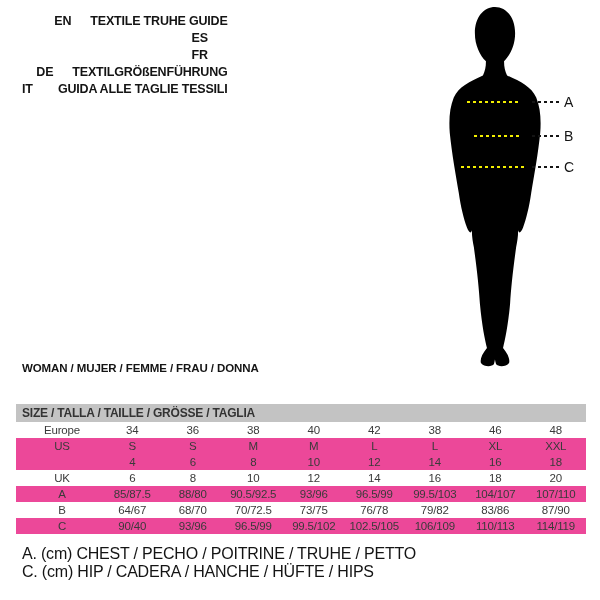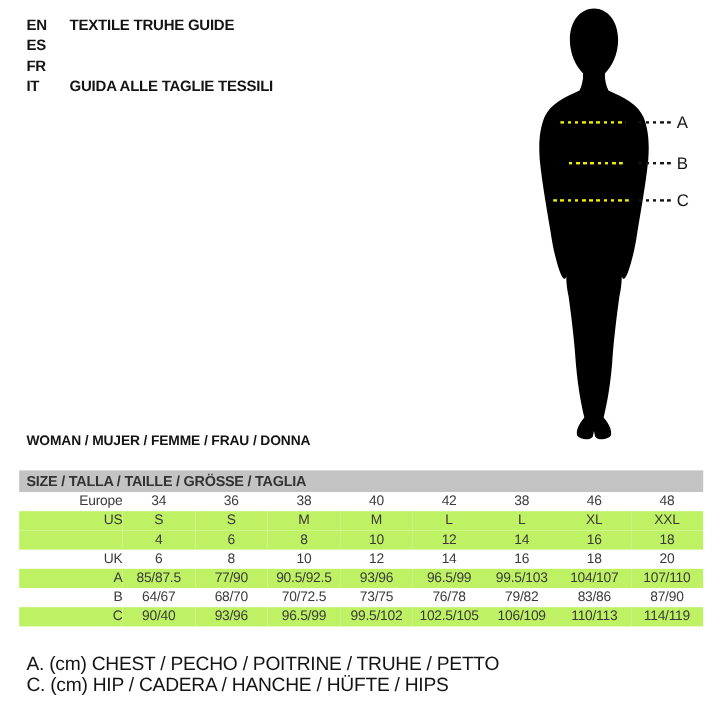"EN" .lang-row { justify-content: none -> flex-end }
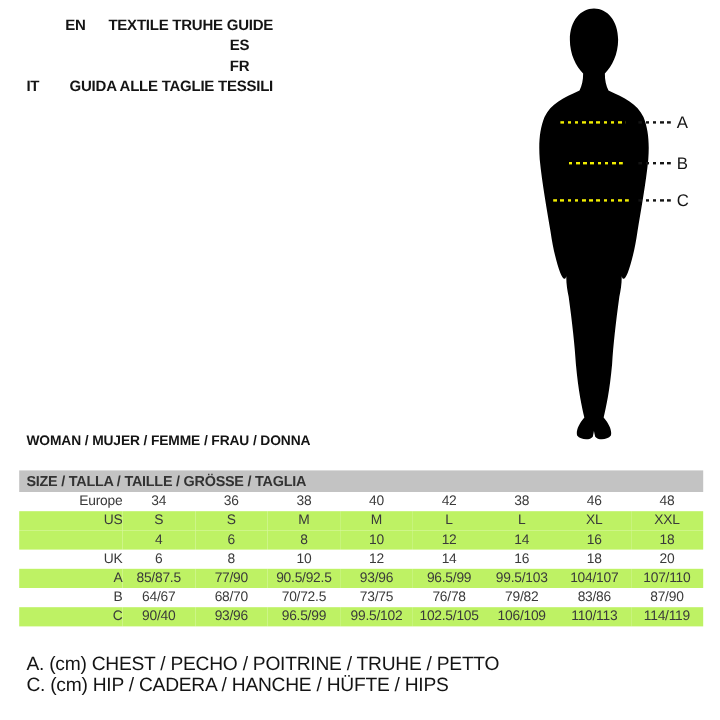"DE" div.lang-row { html: none -> <div> <span>DE</span> <span>TEXTILGRÖßENFÜHRUNG</span> </div> }
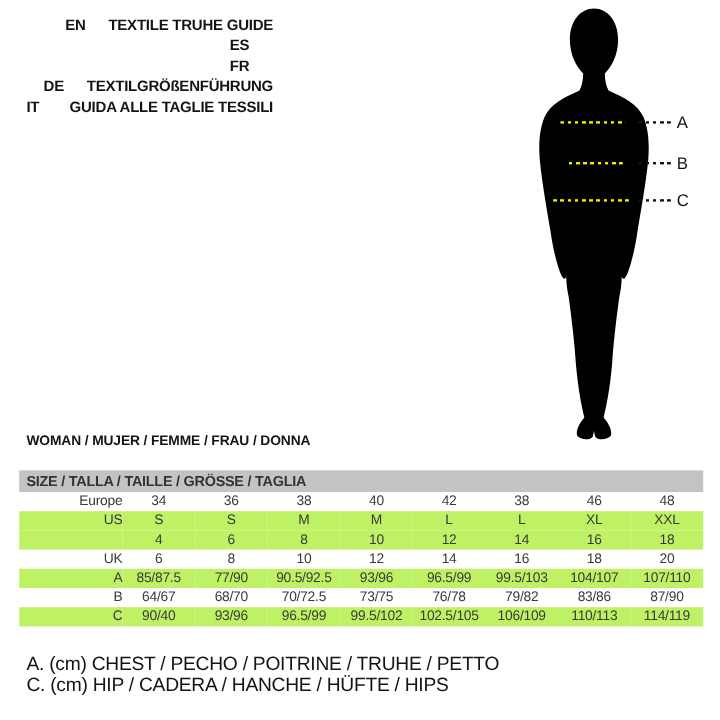"SIZE / TALLA / TAILLE" table.size-table { top: 392px -> 404px }
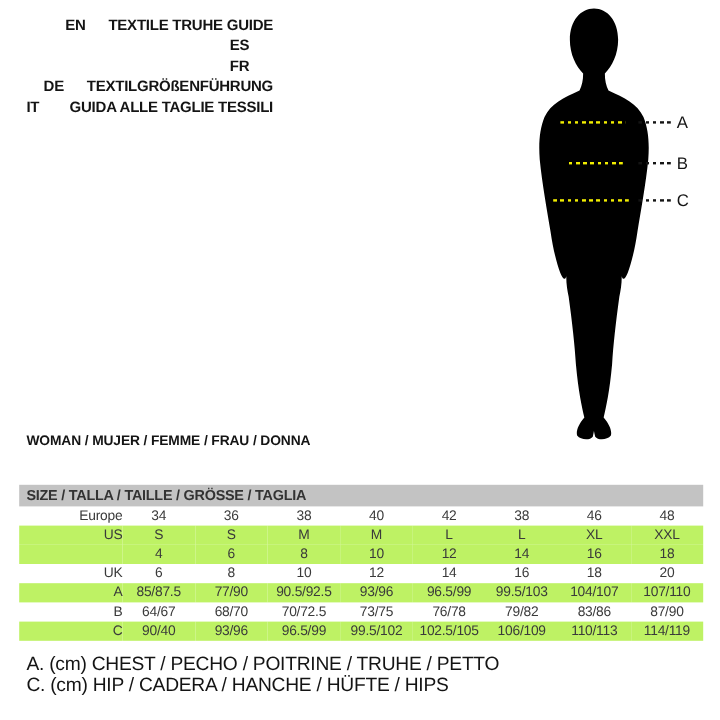"Europe" table.size-table td.row-label { text-align: right -> center }
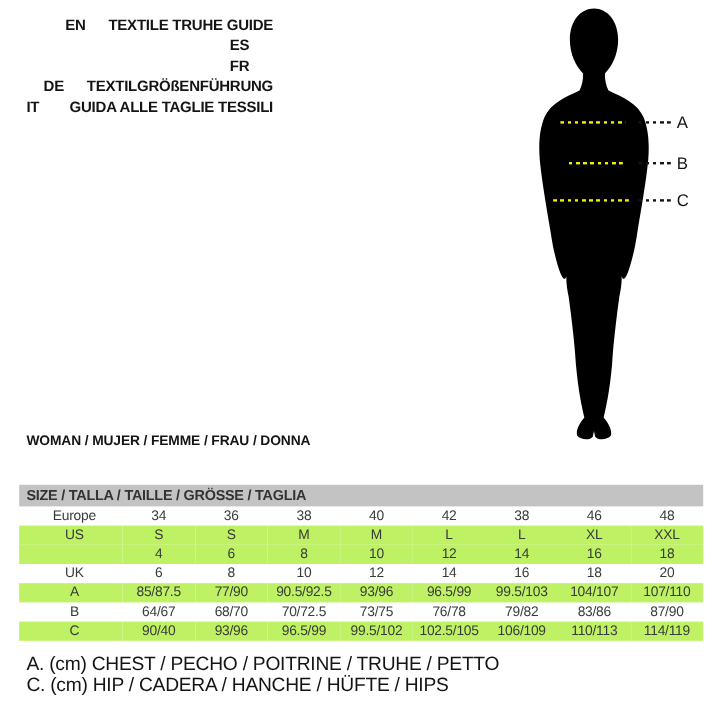"US" table.size-table tr.shaded td { background: #bef264 -> #ec4899 }
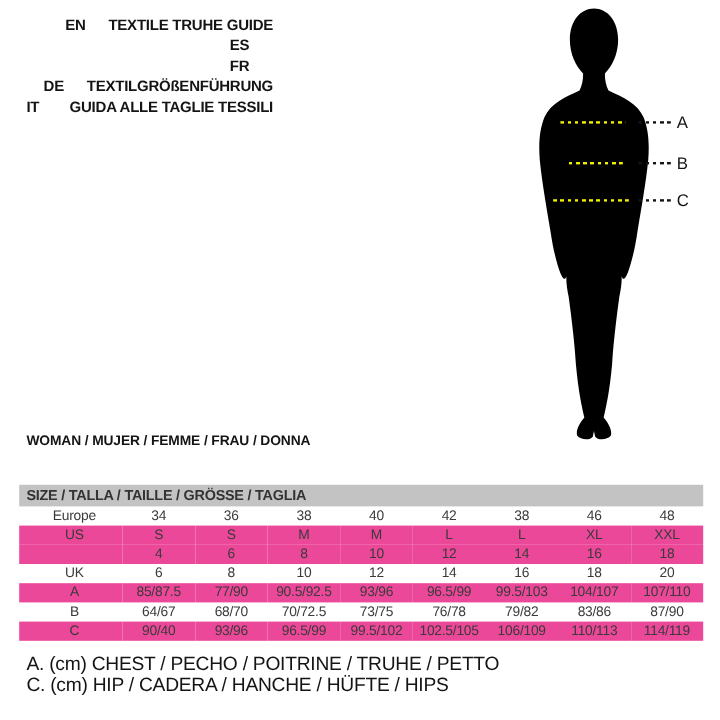"77/90" td { text: 77/90 -> 88/80 }
